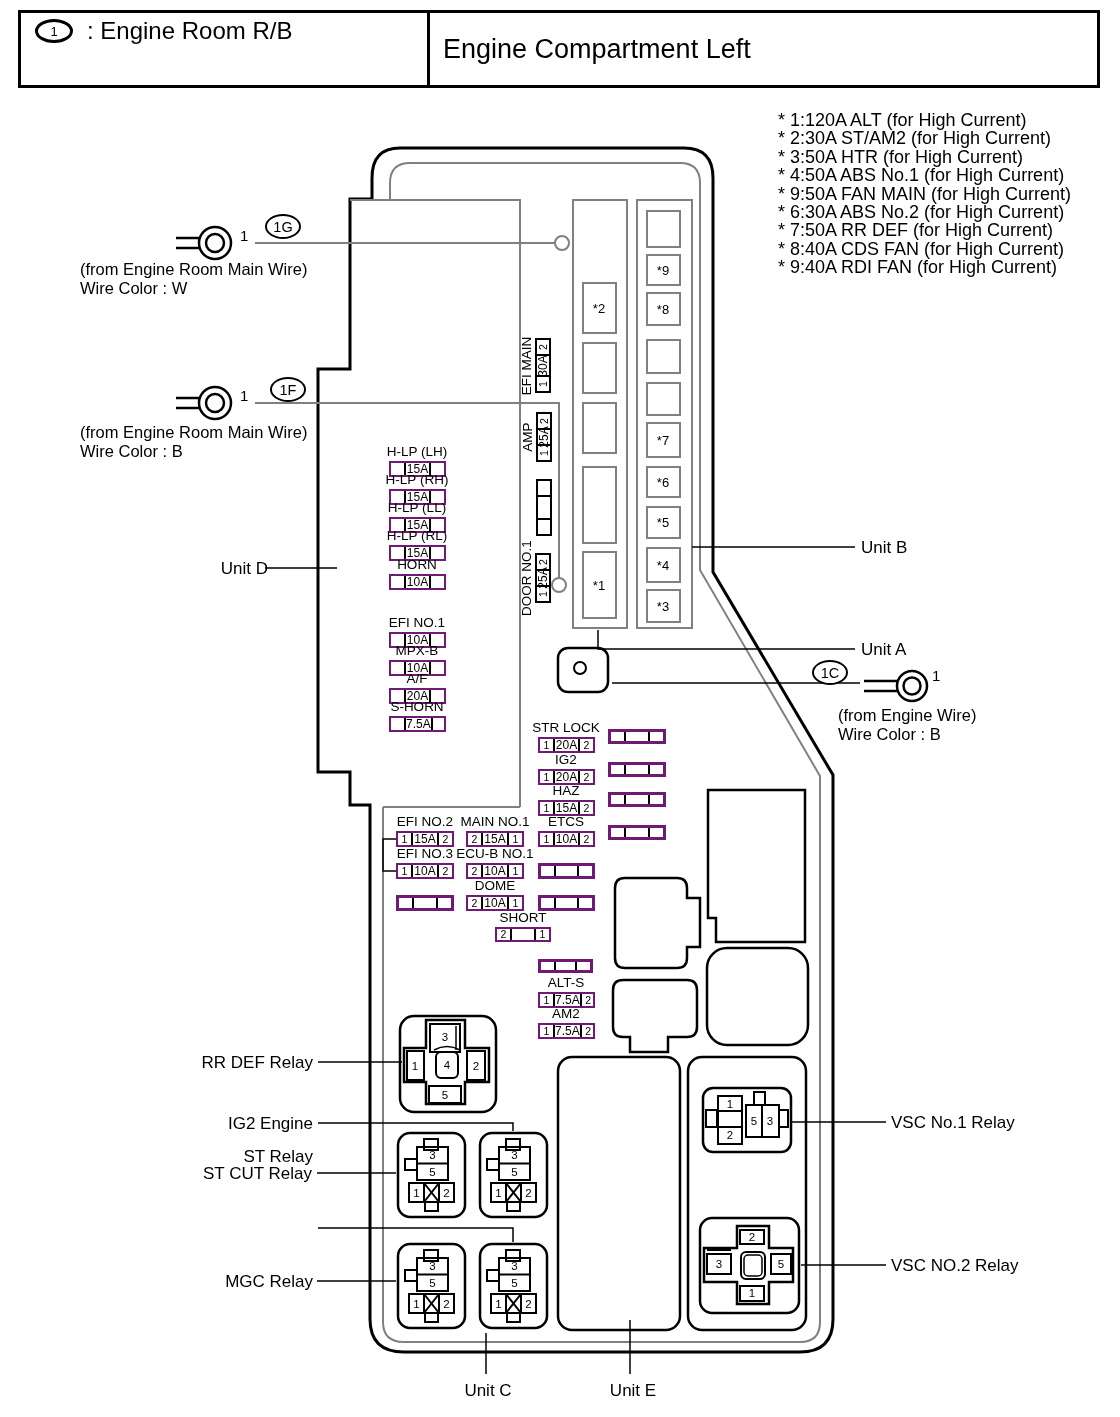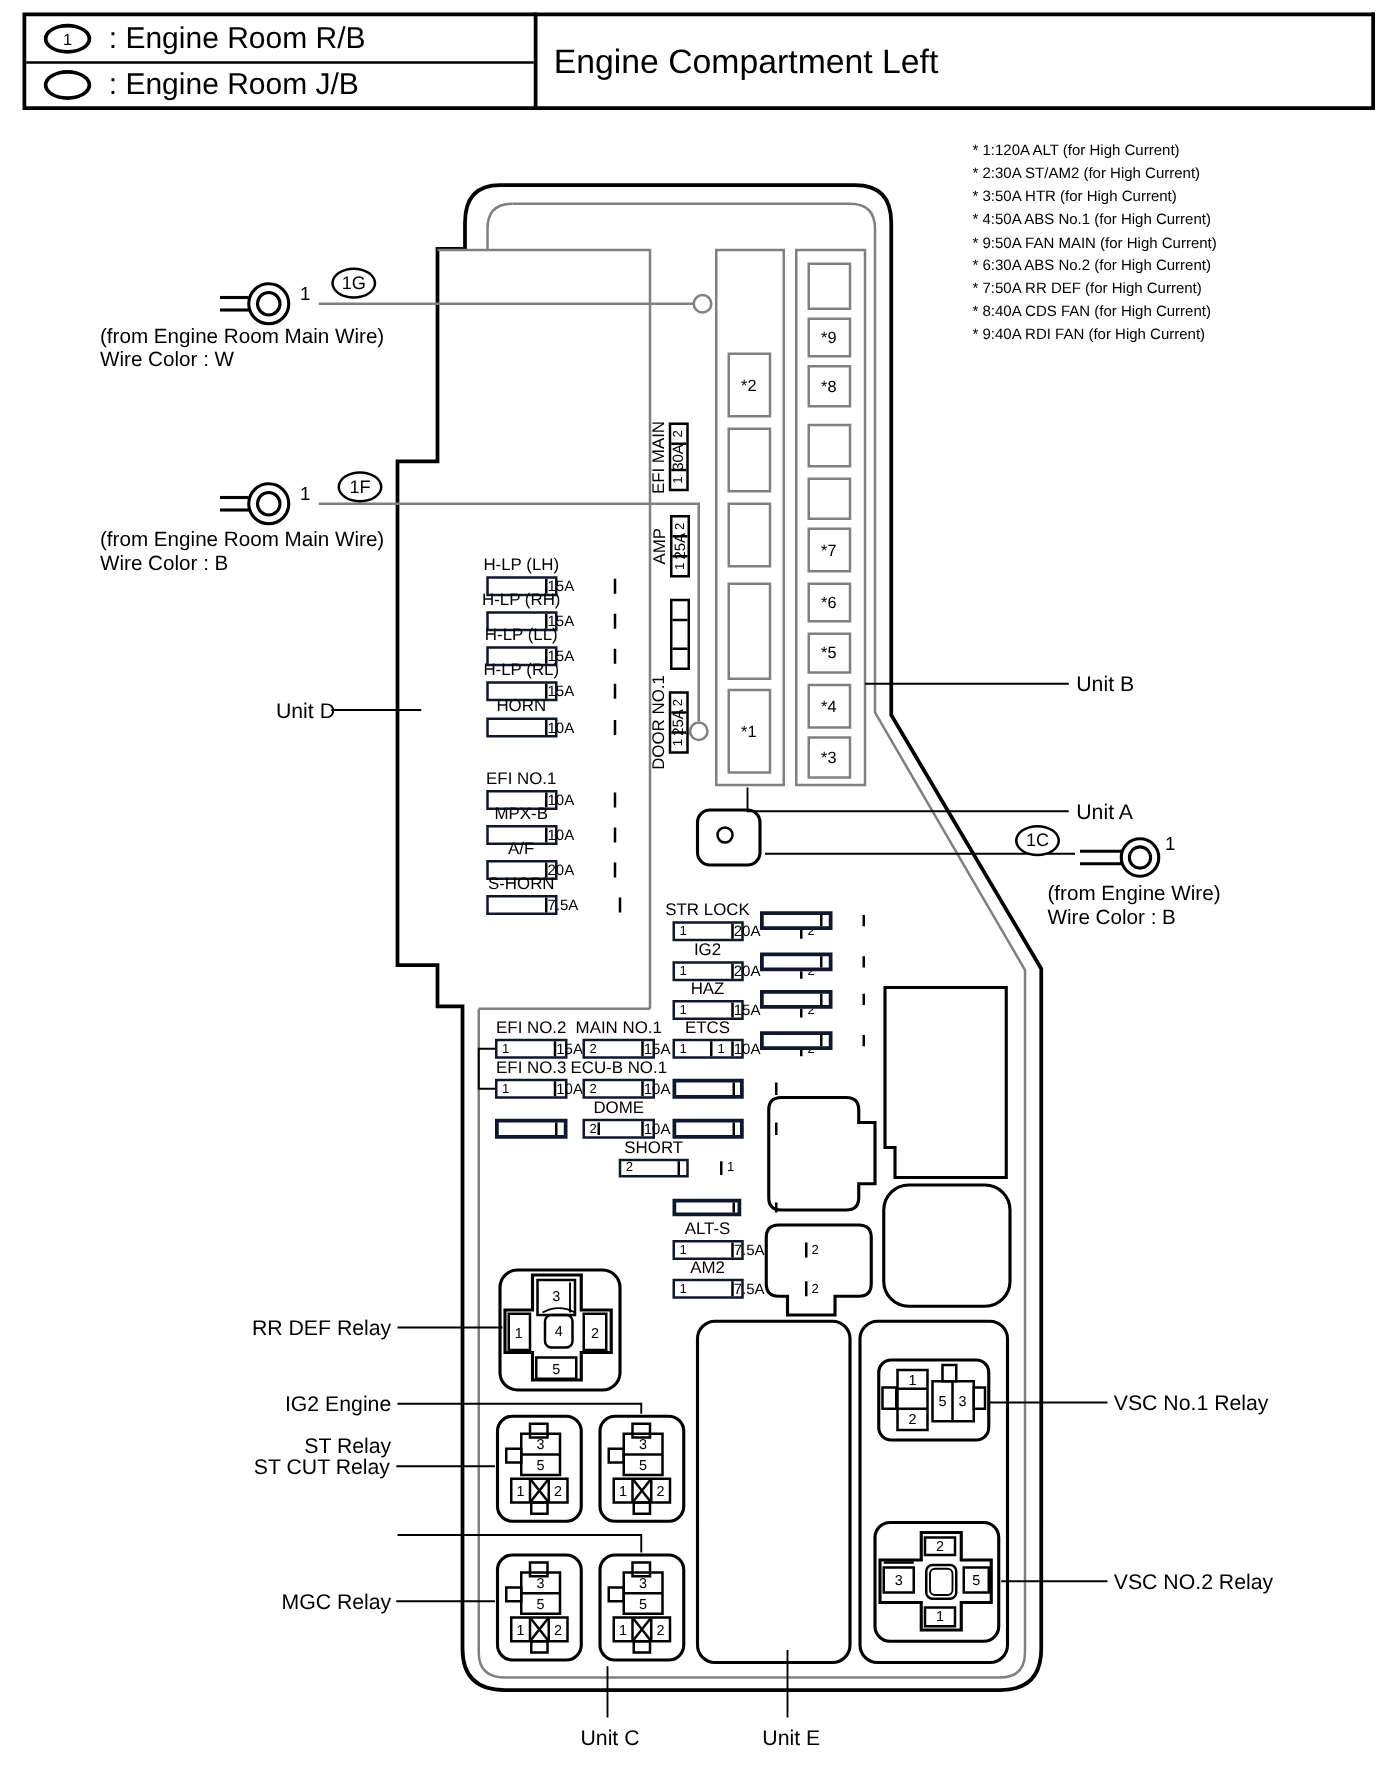": Engine Room J/B" div.row { html: <div> <span></span> <span>: Engine Room J/B</span> </div> -> none }
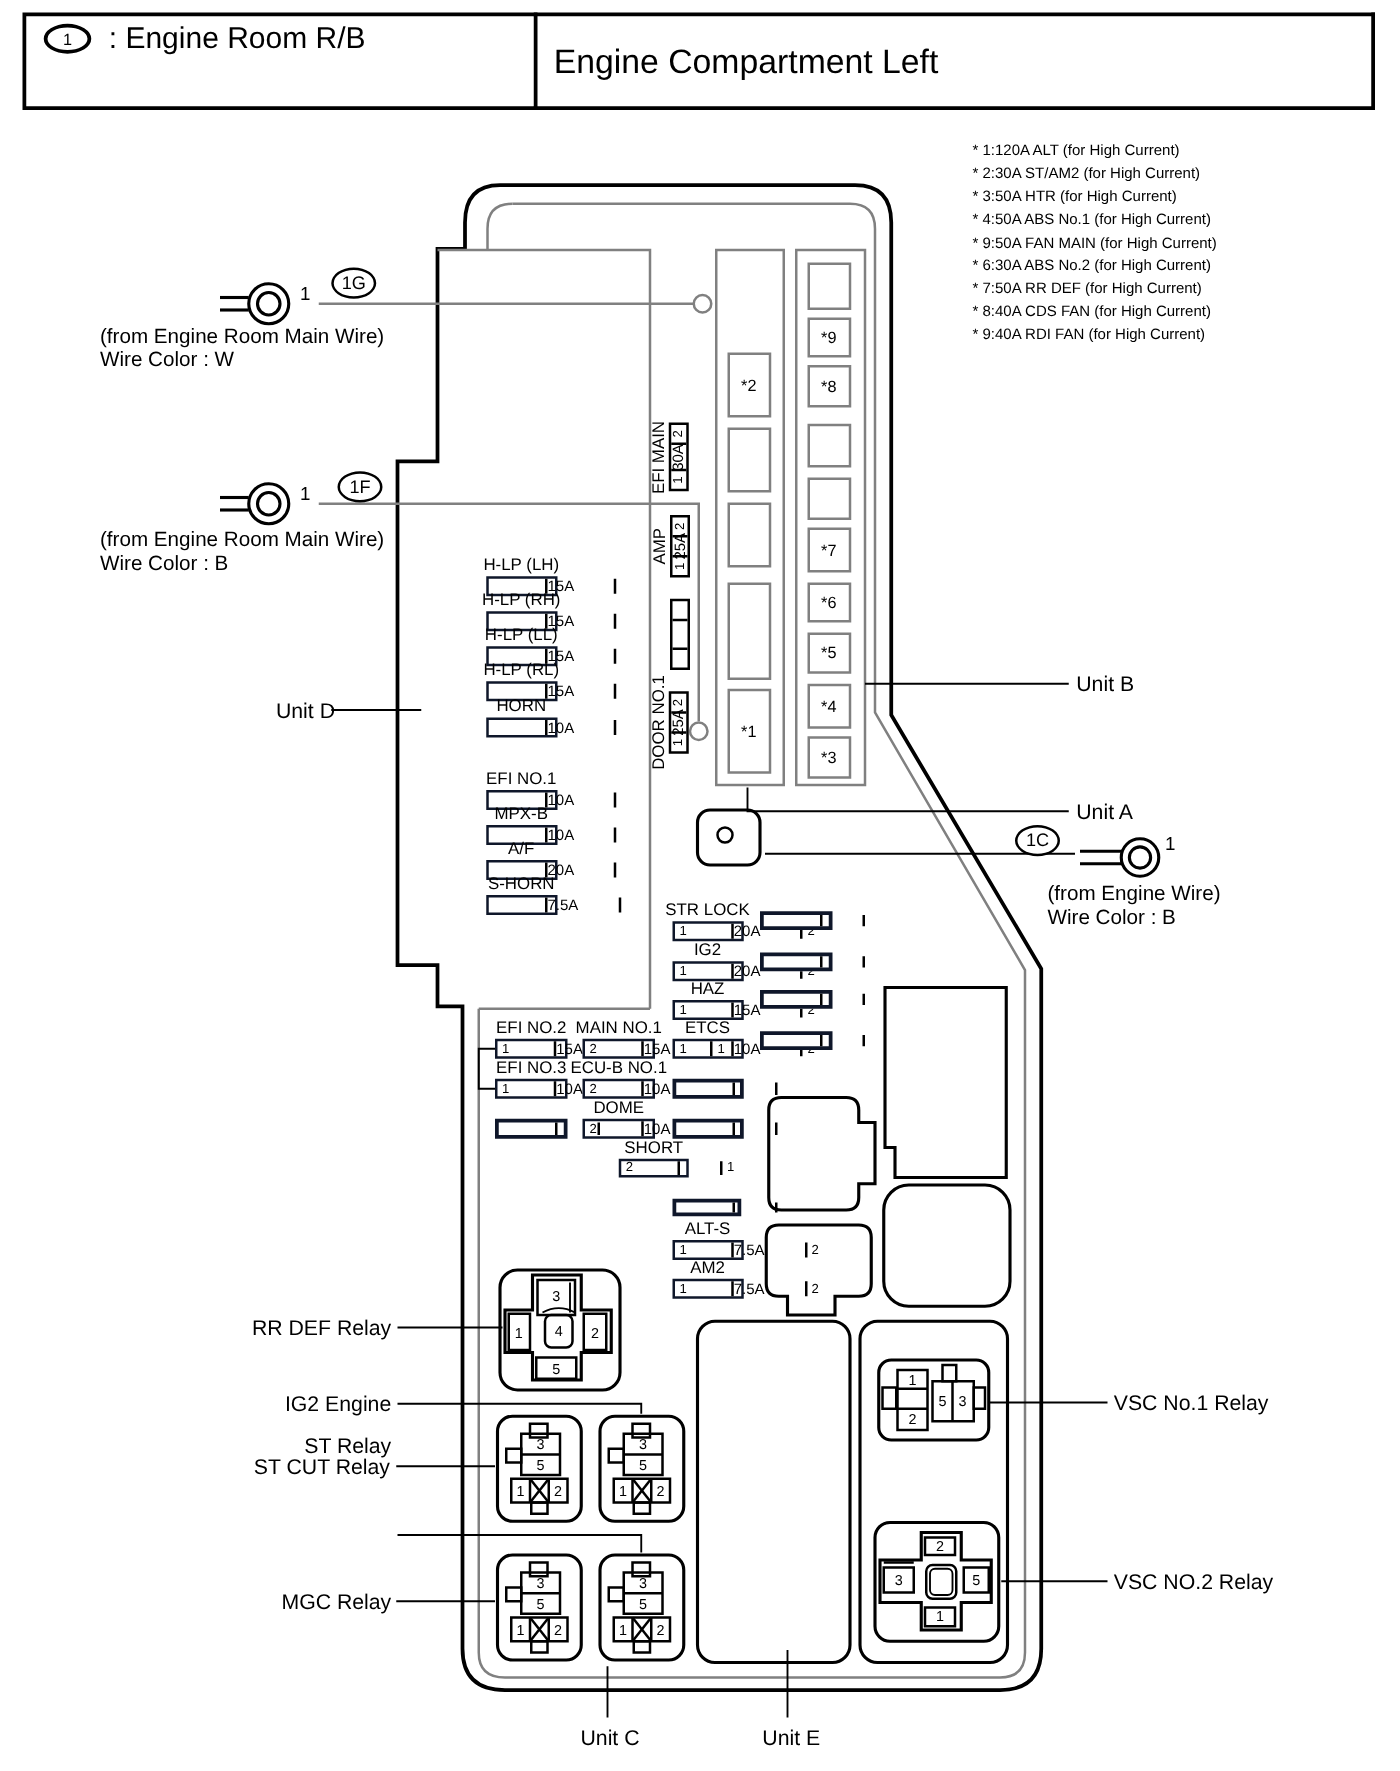"* 1:120A ALT (for High" .note { font-size: 12px -> 18px }
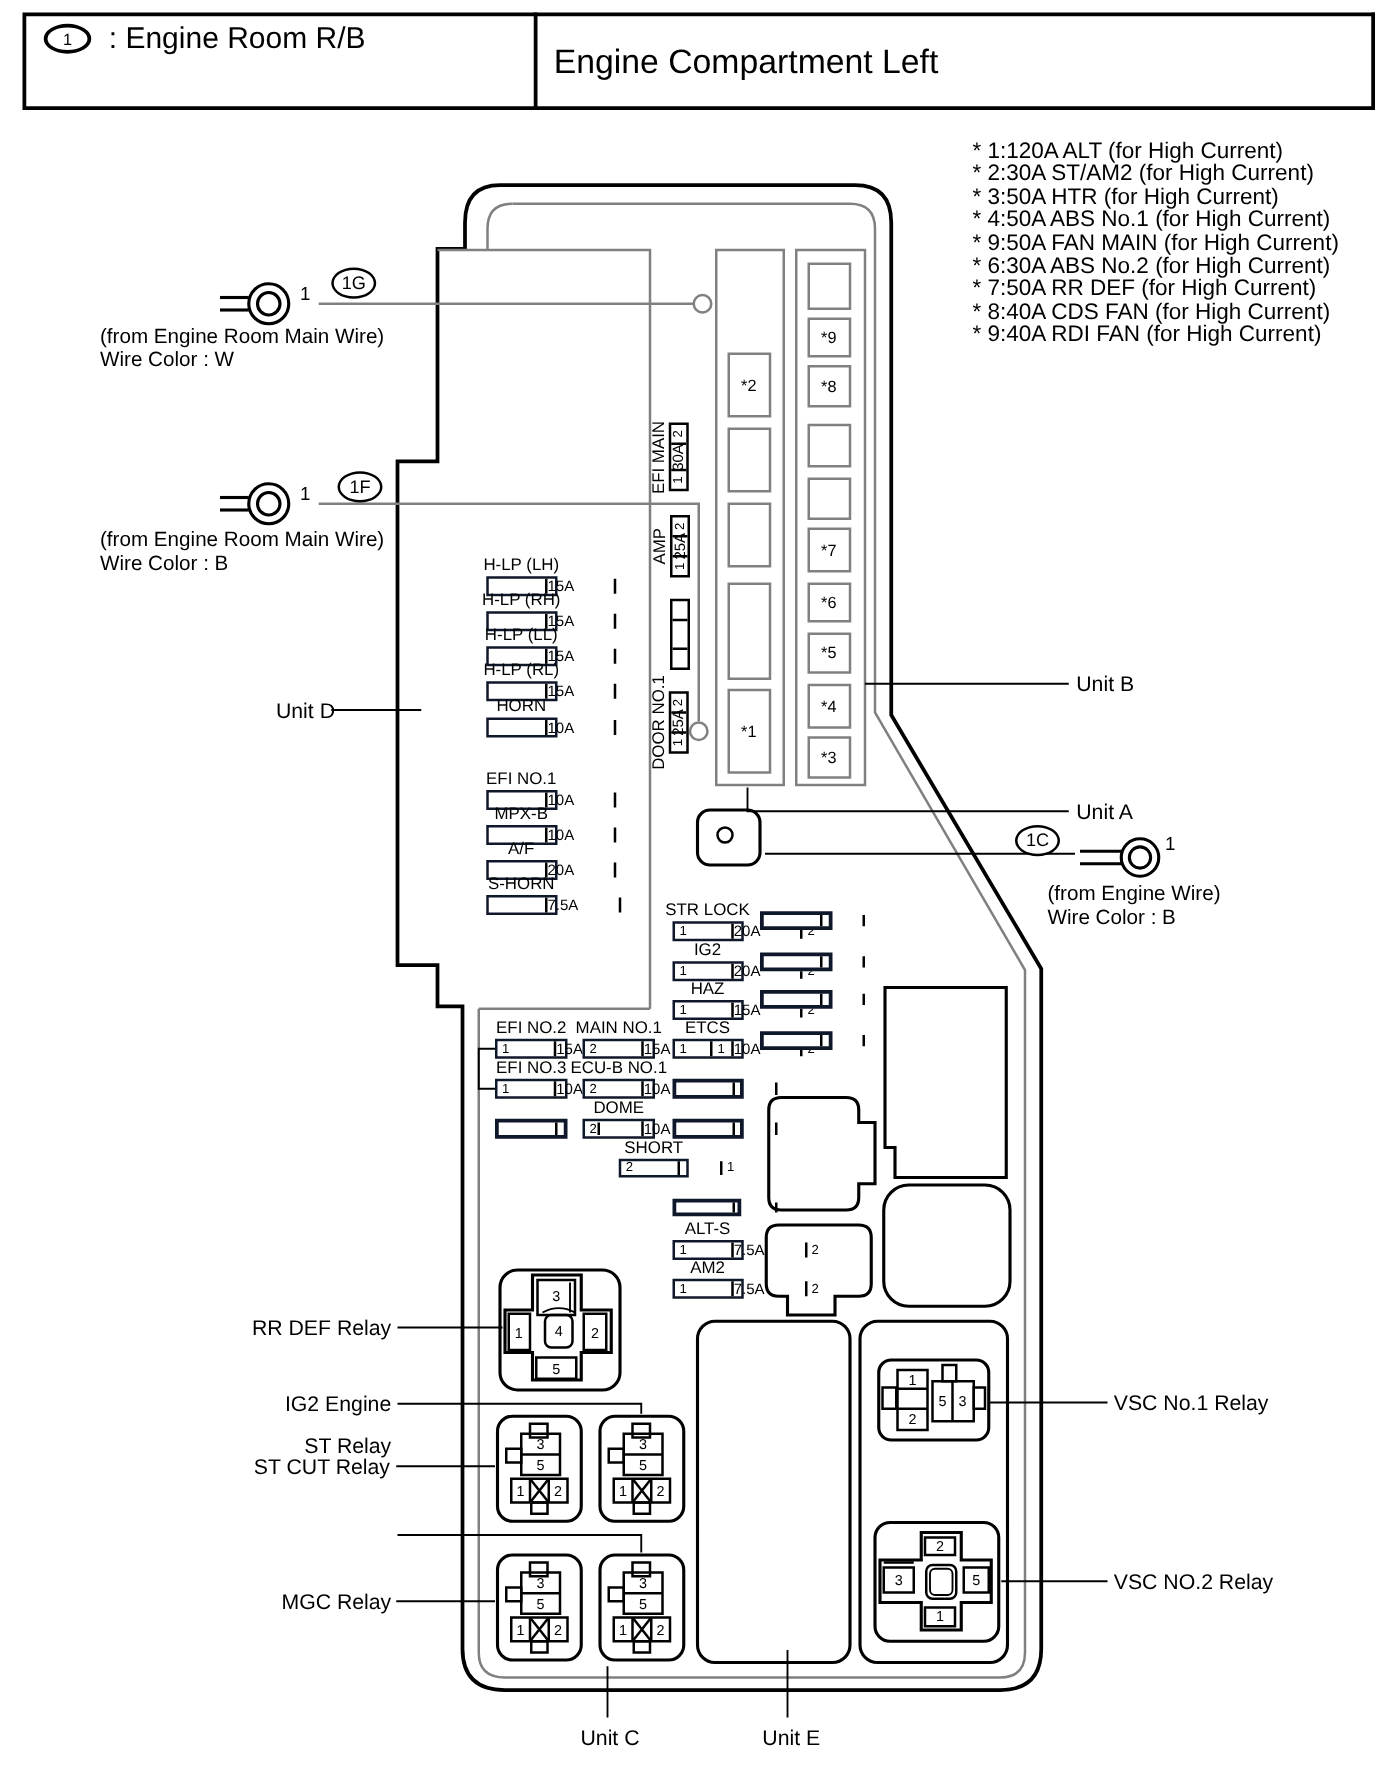"15A" .fuse { border: 2px solid #0f172a -> 2px solid #701a75; gap: 32px -> none }
